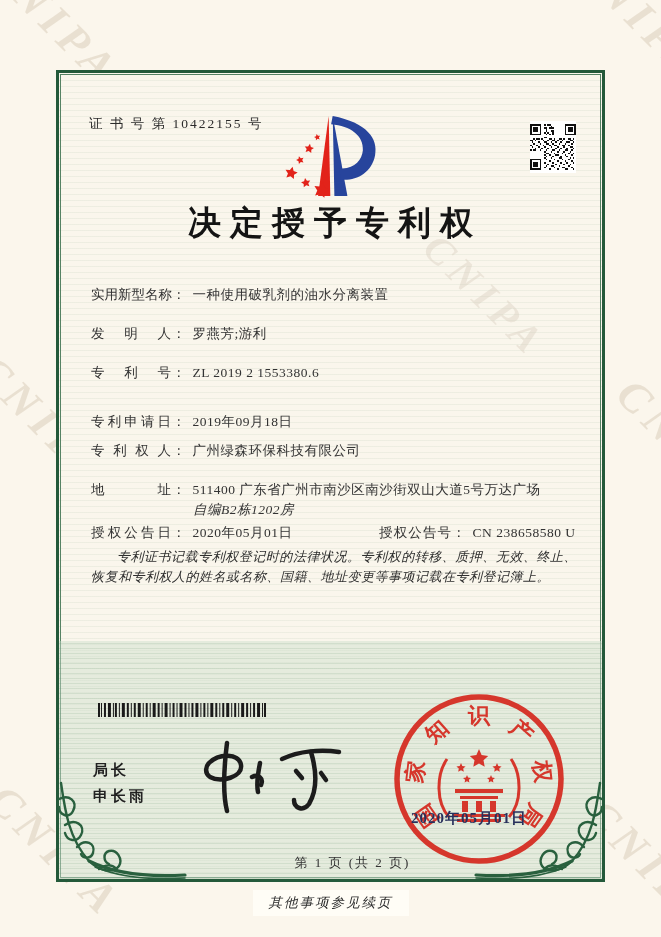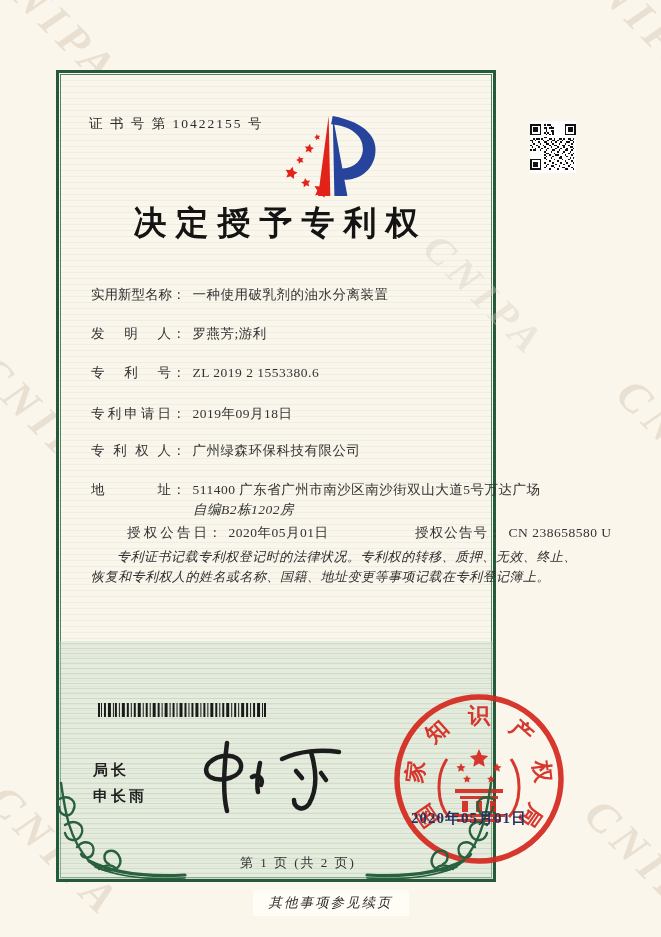"证 书 号 第 10422155" .frame { width: 440px -> 549px }
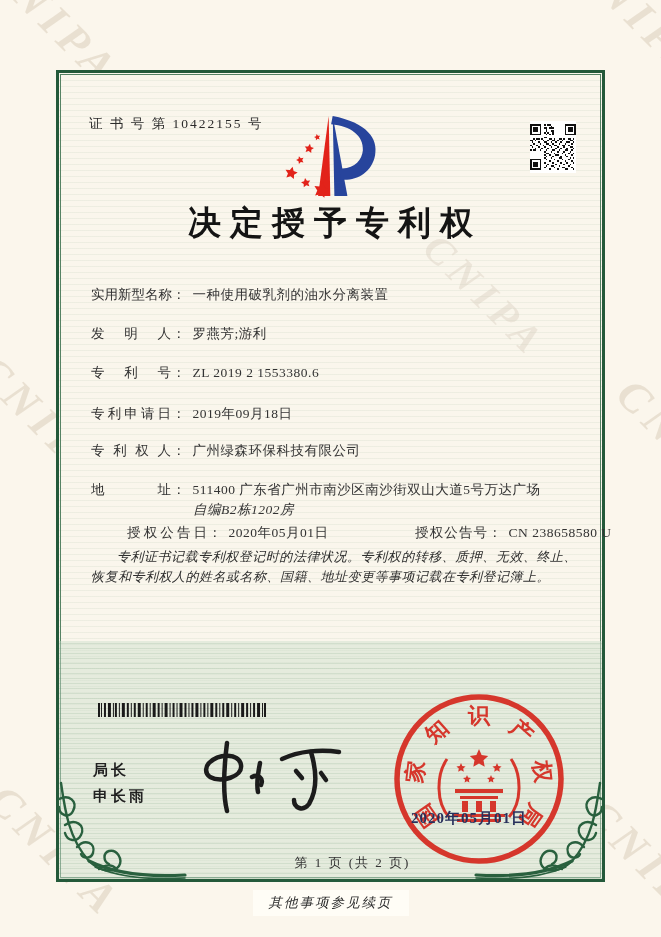"专利申请日： 2019年09月18日" div.field-row { top: 332px -> 340px }
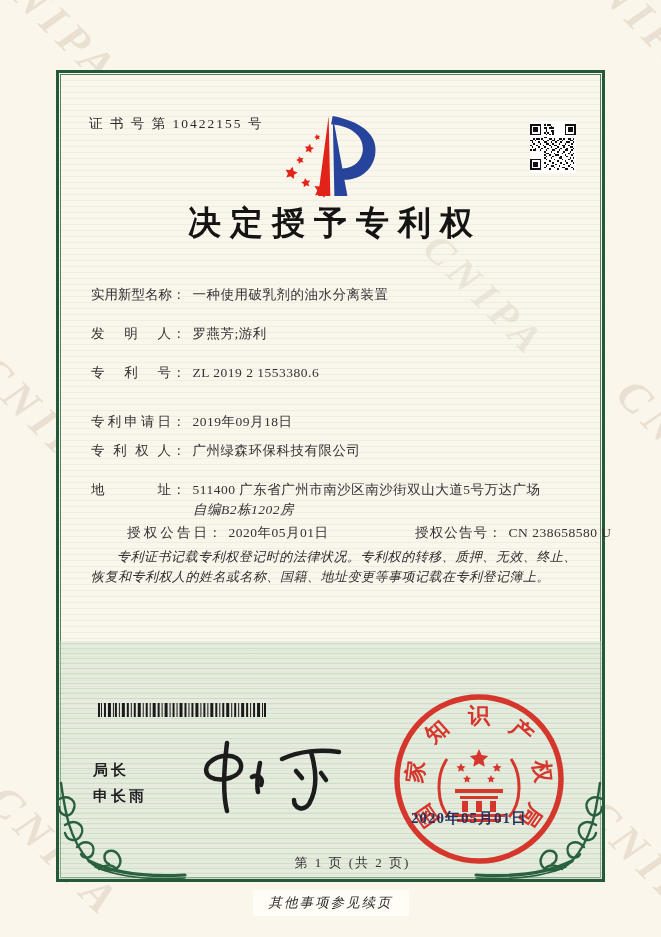"授权公告日： 2020年05月01日" div.field-row { margin-left: 36px -> none }
